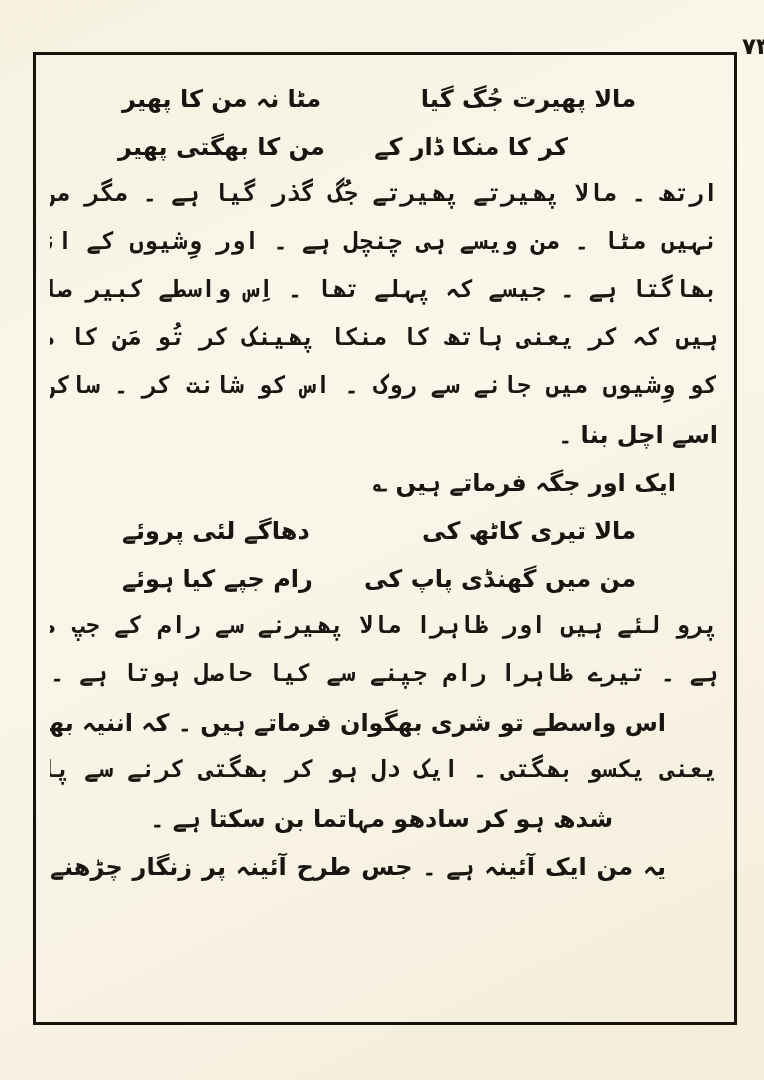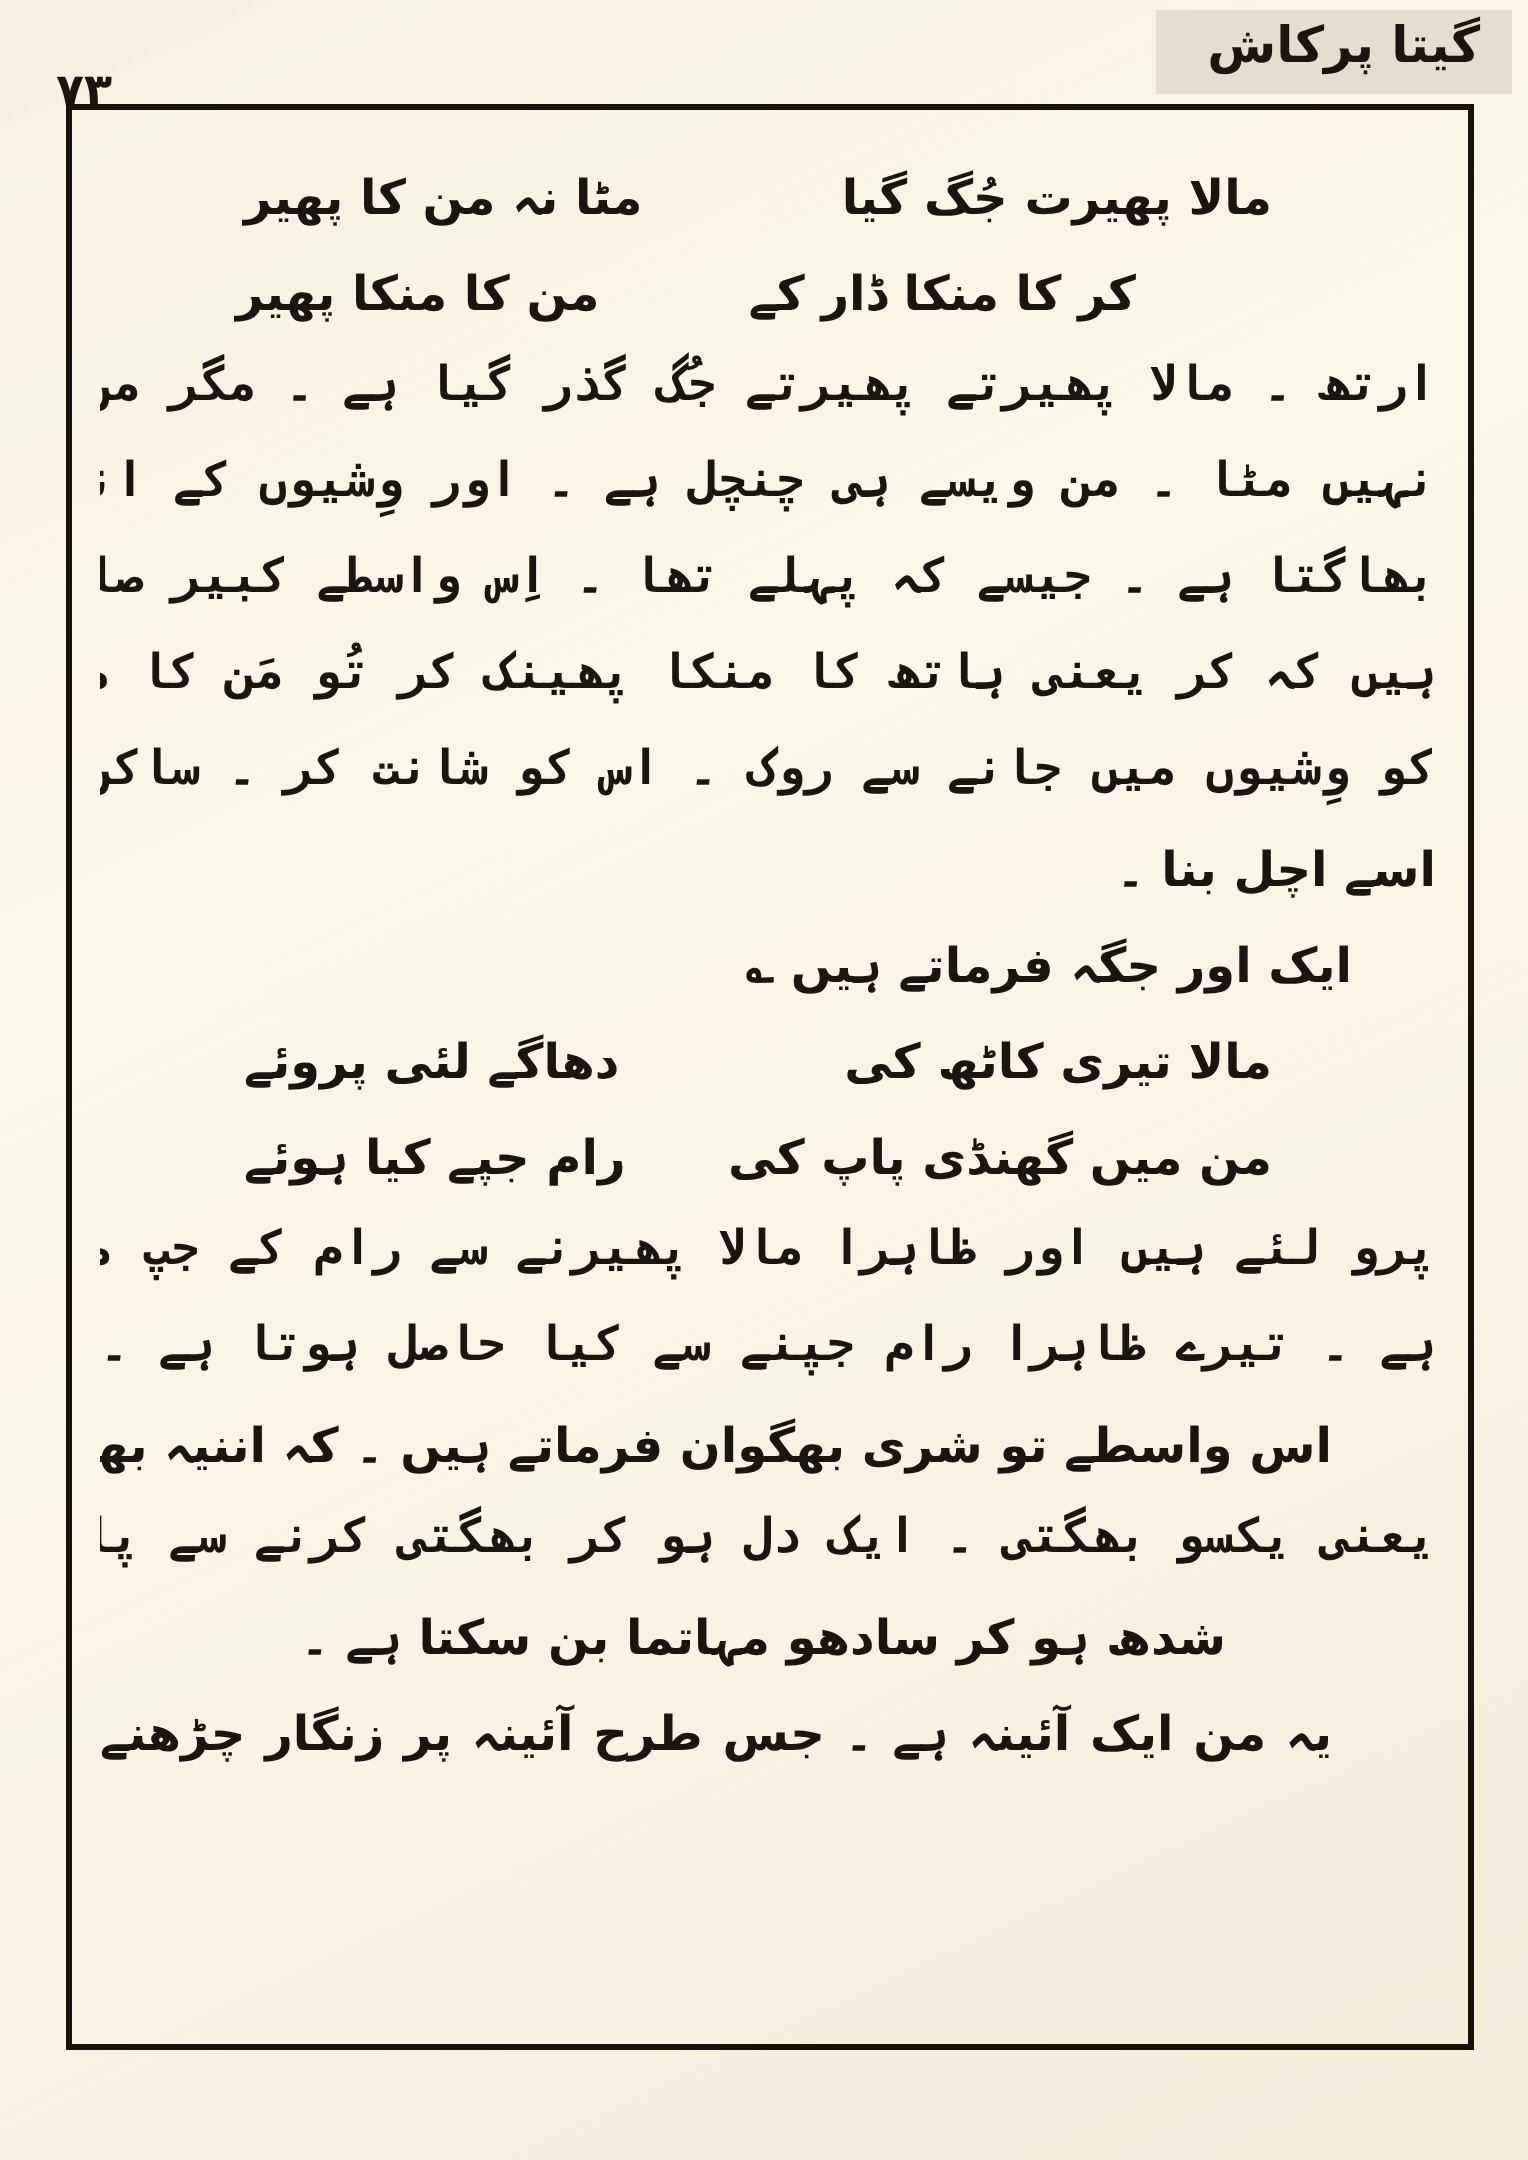"گیتا پرکاش" span.book-title { html: <span>گیتا پرکاش</span> -> none }
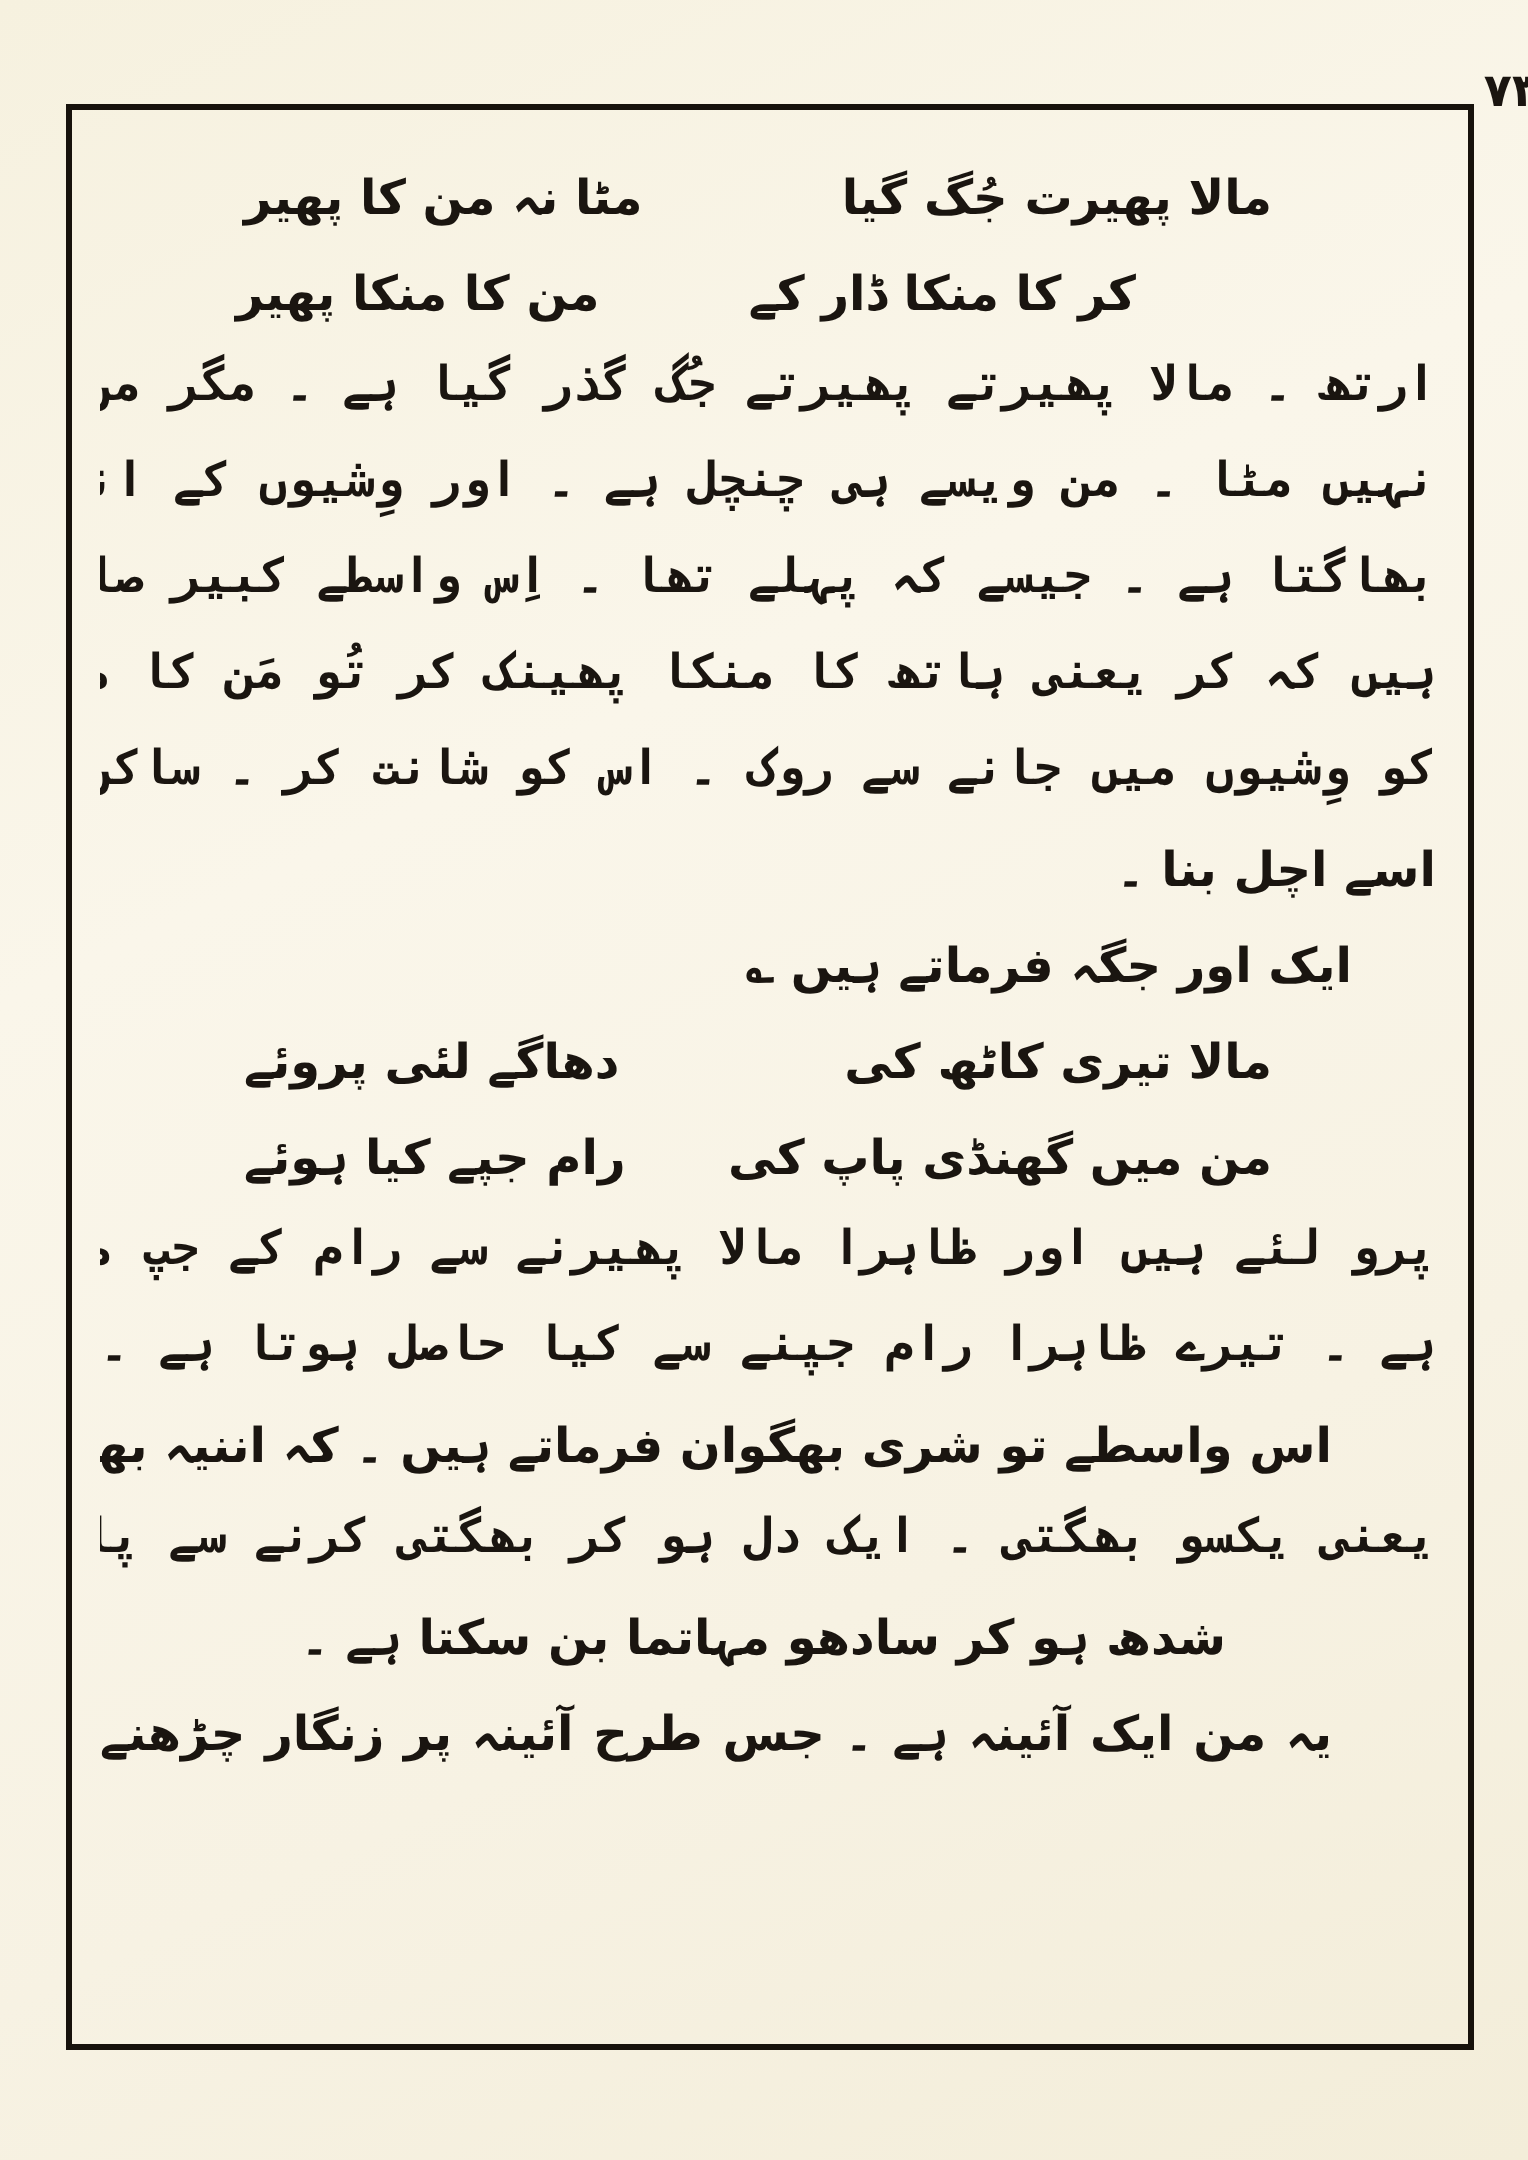"من کا منکا پھیر" span { text: منکا -> بھگتی }
